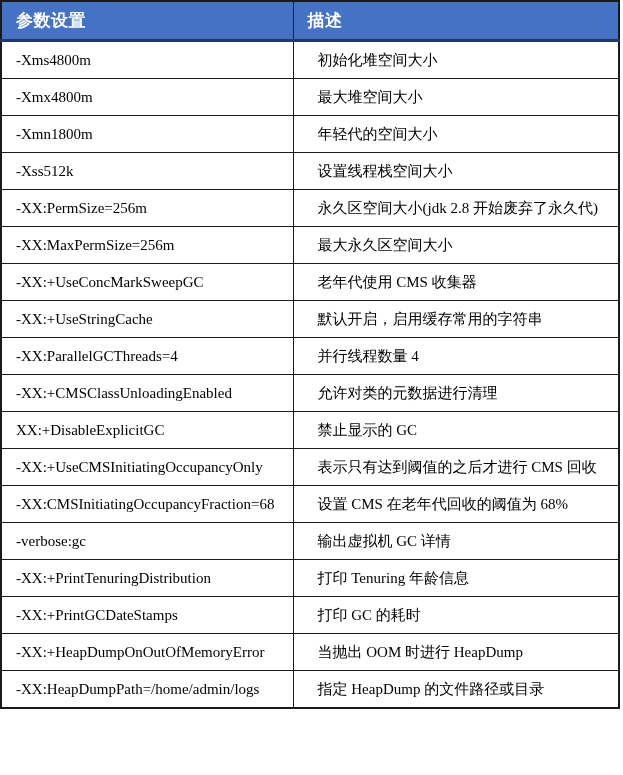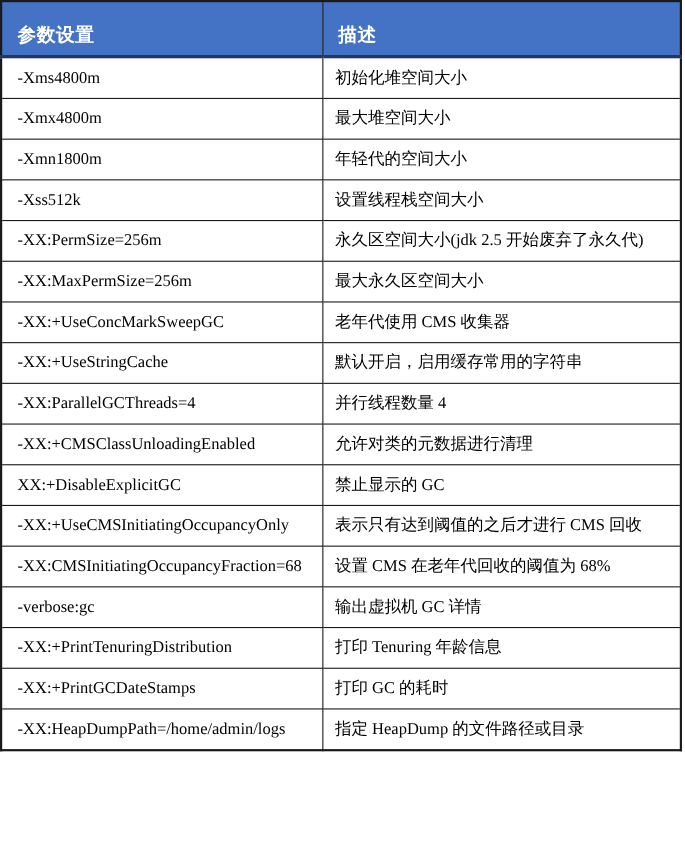"参数设置" th { padding: 18px 12px 7px 14px -> 7px 12px 7px 14px }
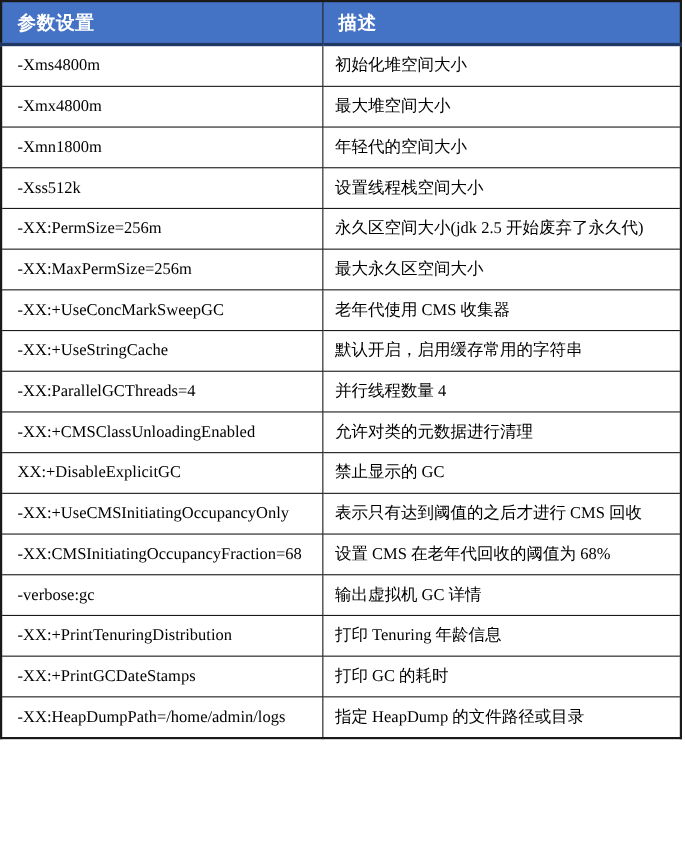"初始化堆空间大小" td.desc-cell { padding-left: 11px -> 24px }
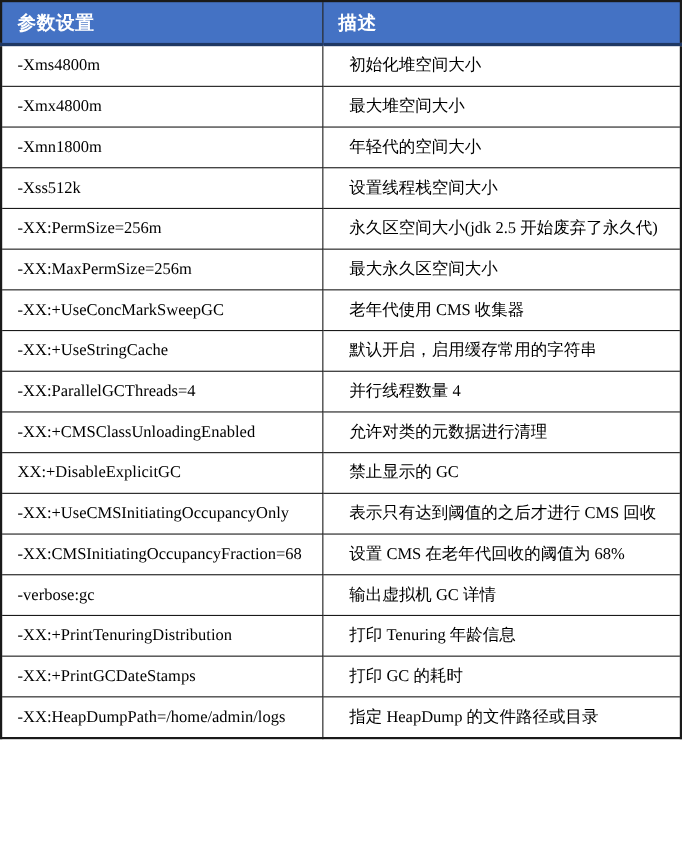"永久区空间大小(jdk 2.5 开始废弃了永久代)" td.desc-cell { text: 2.5 -> 2.8 }
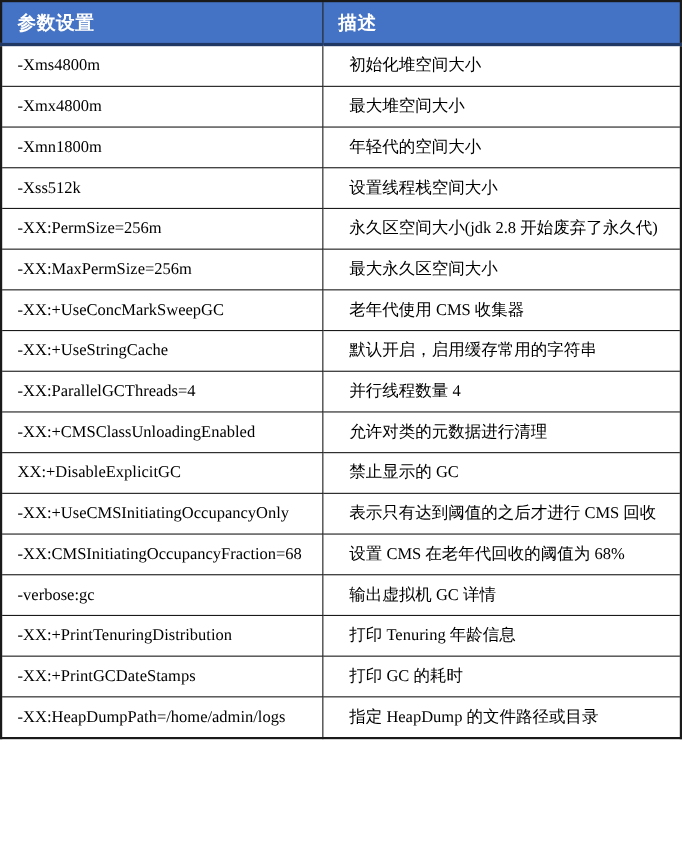"-XX:+HeapDumpOnOutOfMemoryError" tr { html: none -> <tr> <td>-XX:+HeapDumpOnOutOfMemoryError</td> <td>当抛出 OOM 时进行 HeapDump</td> </tr> }
